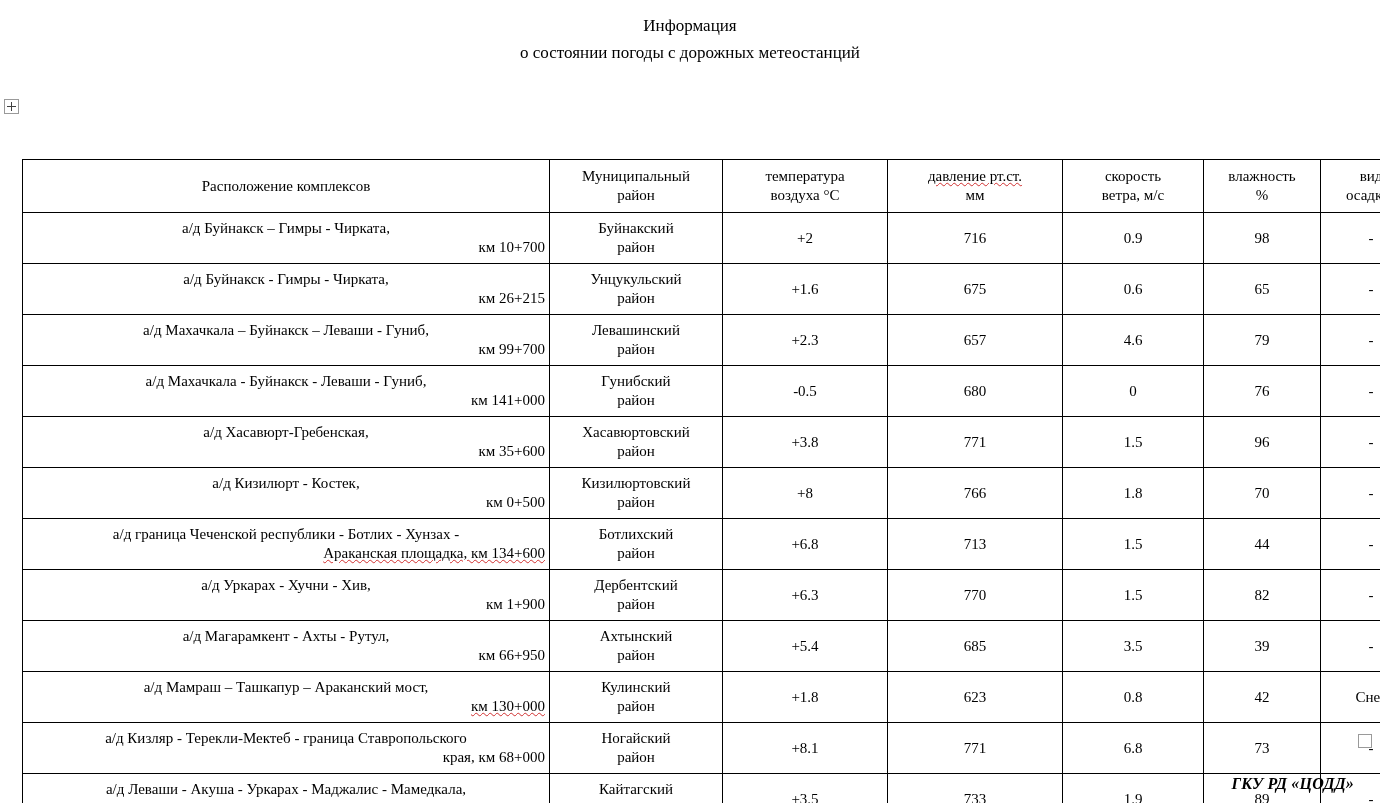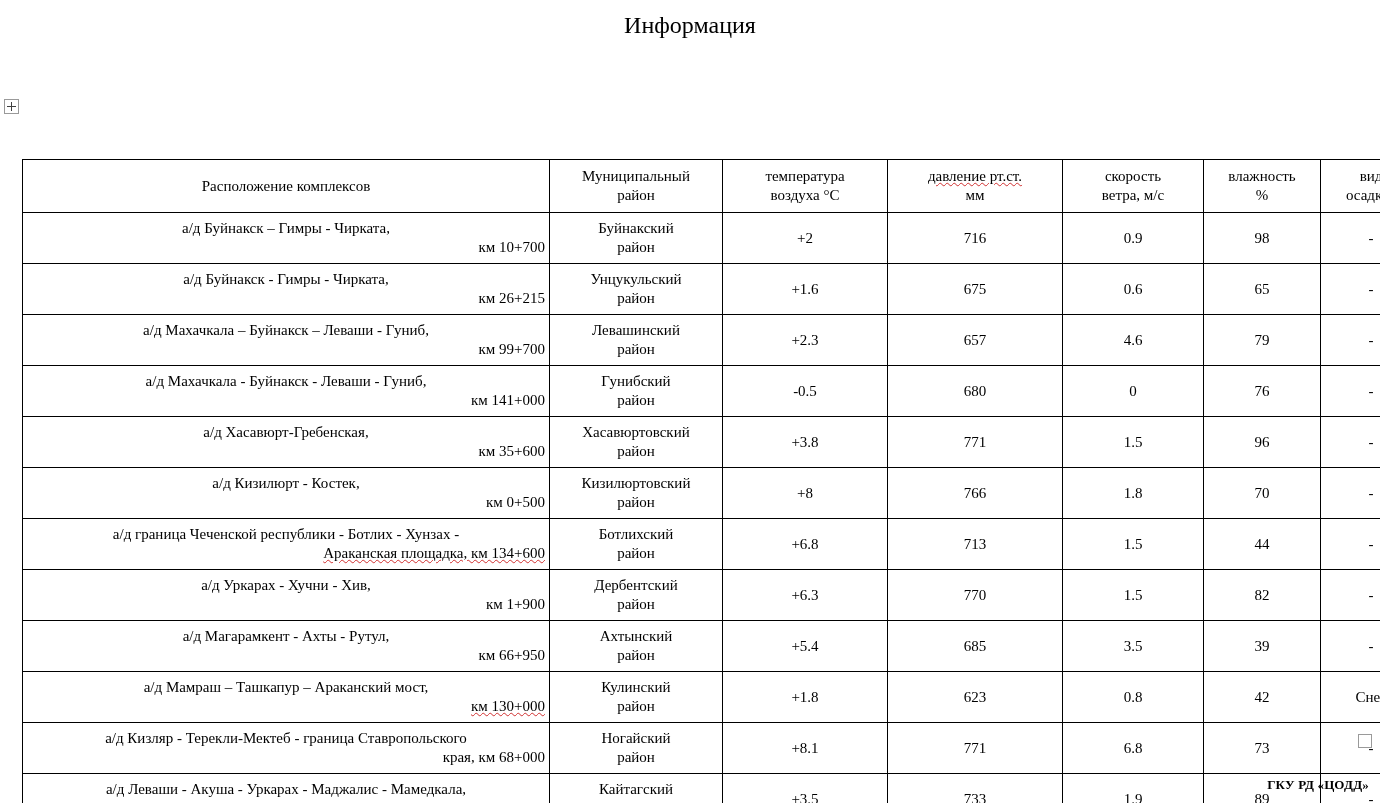"Информация" .doc-title { font-size: 24px -> 17px }
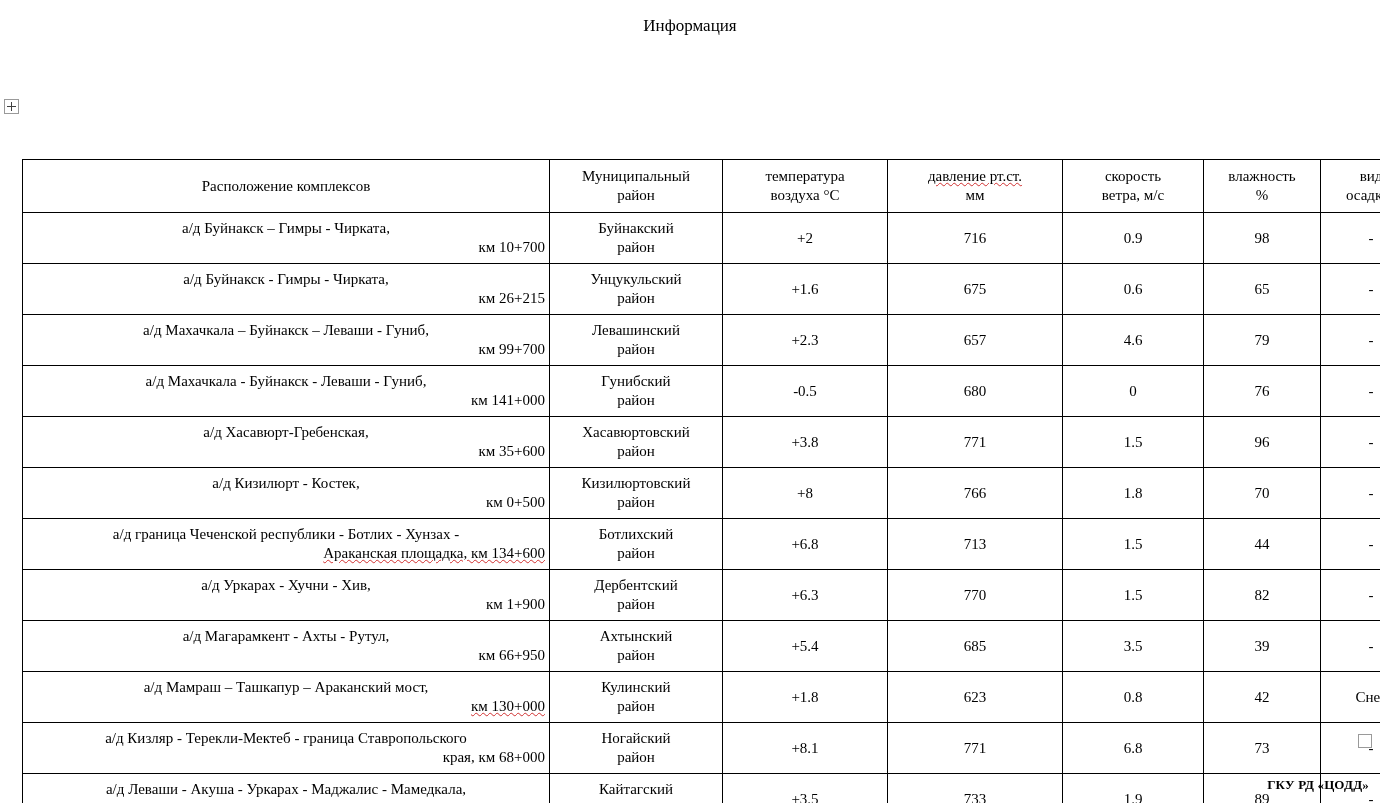"о состоянии погоды с дорожных" div { html: none -> <div>о состоянии погоды с дорожных метеостанций</div> }
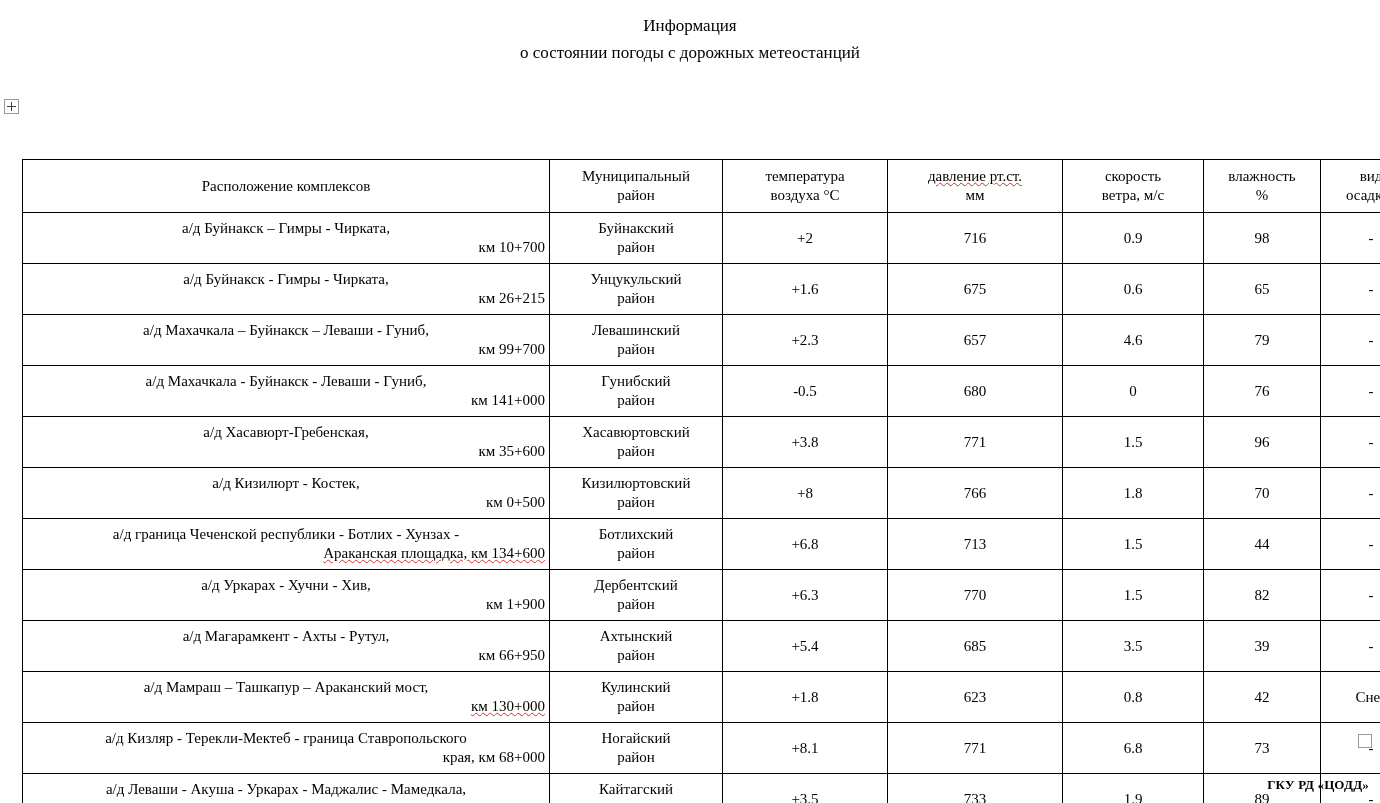"ГКУ РД «ЦОДД»" .footer { font-size: 13px -> 16px; font-style: none -> italic; right: 11px -> 26px }
